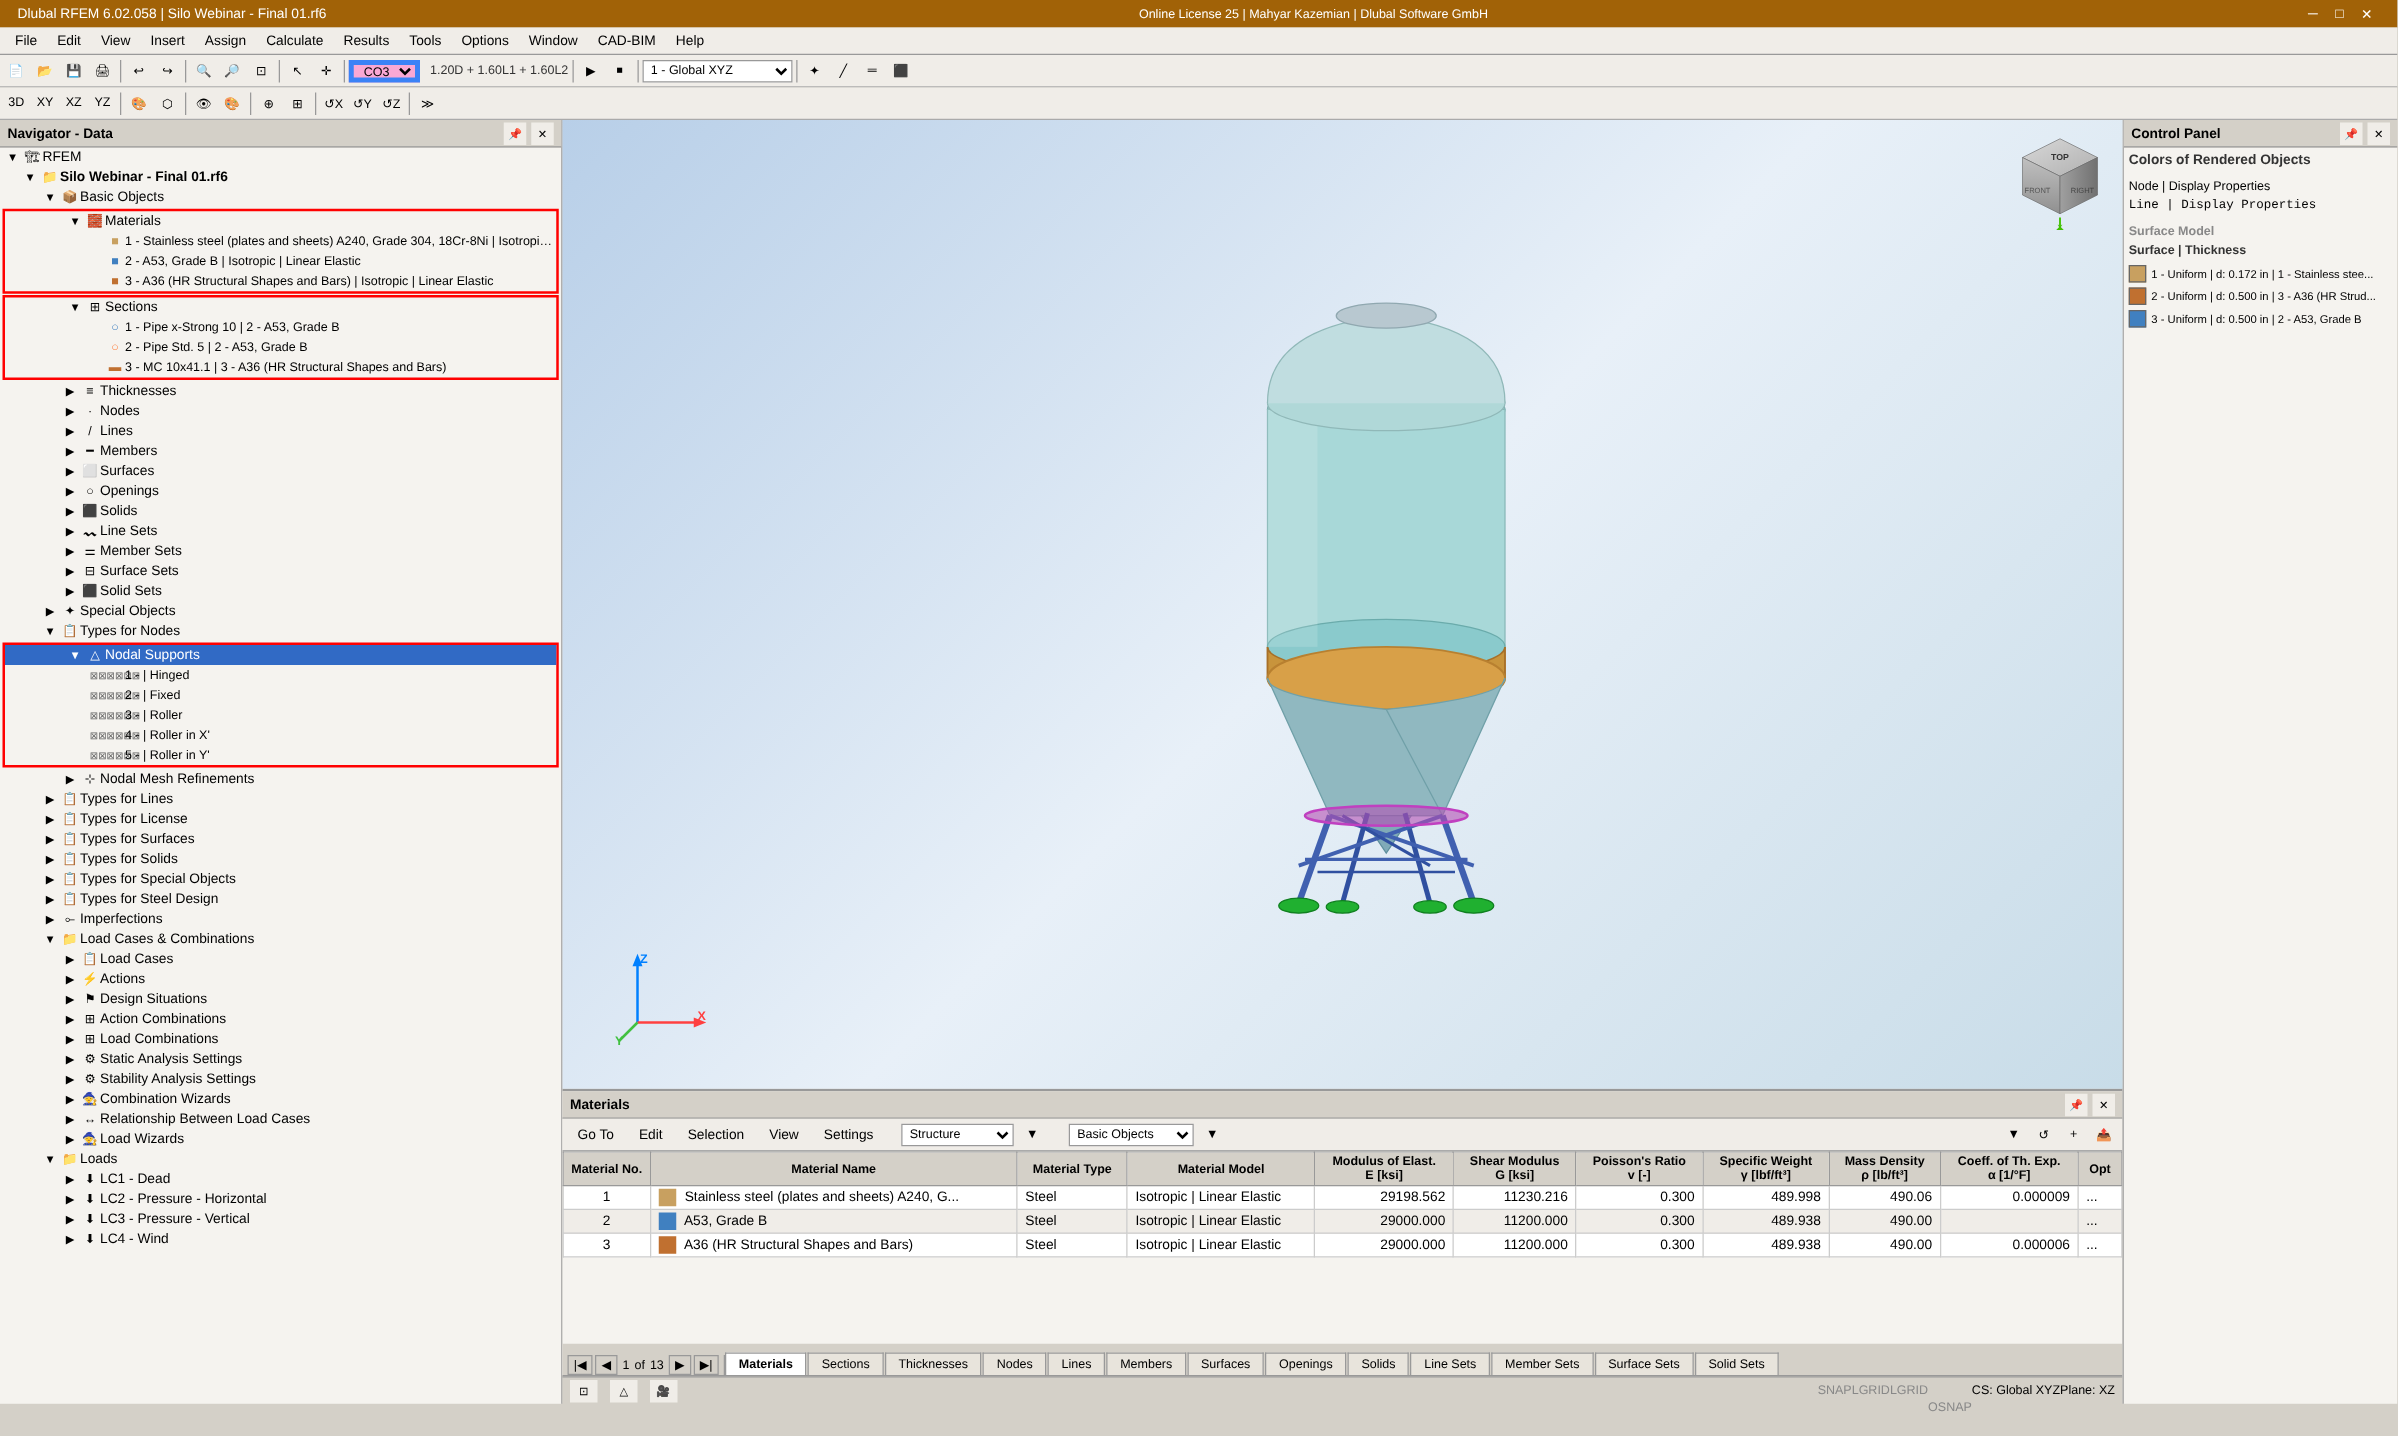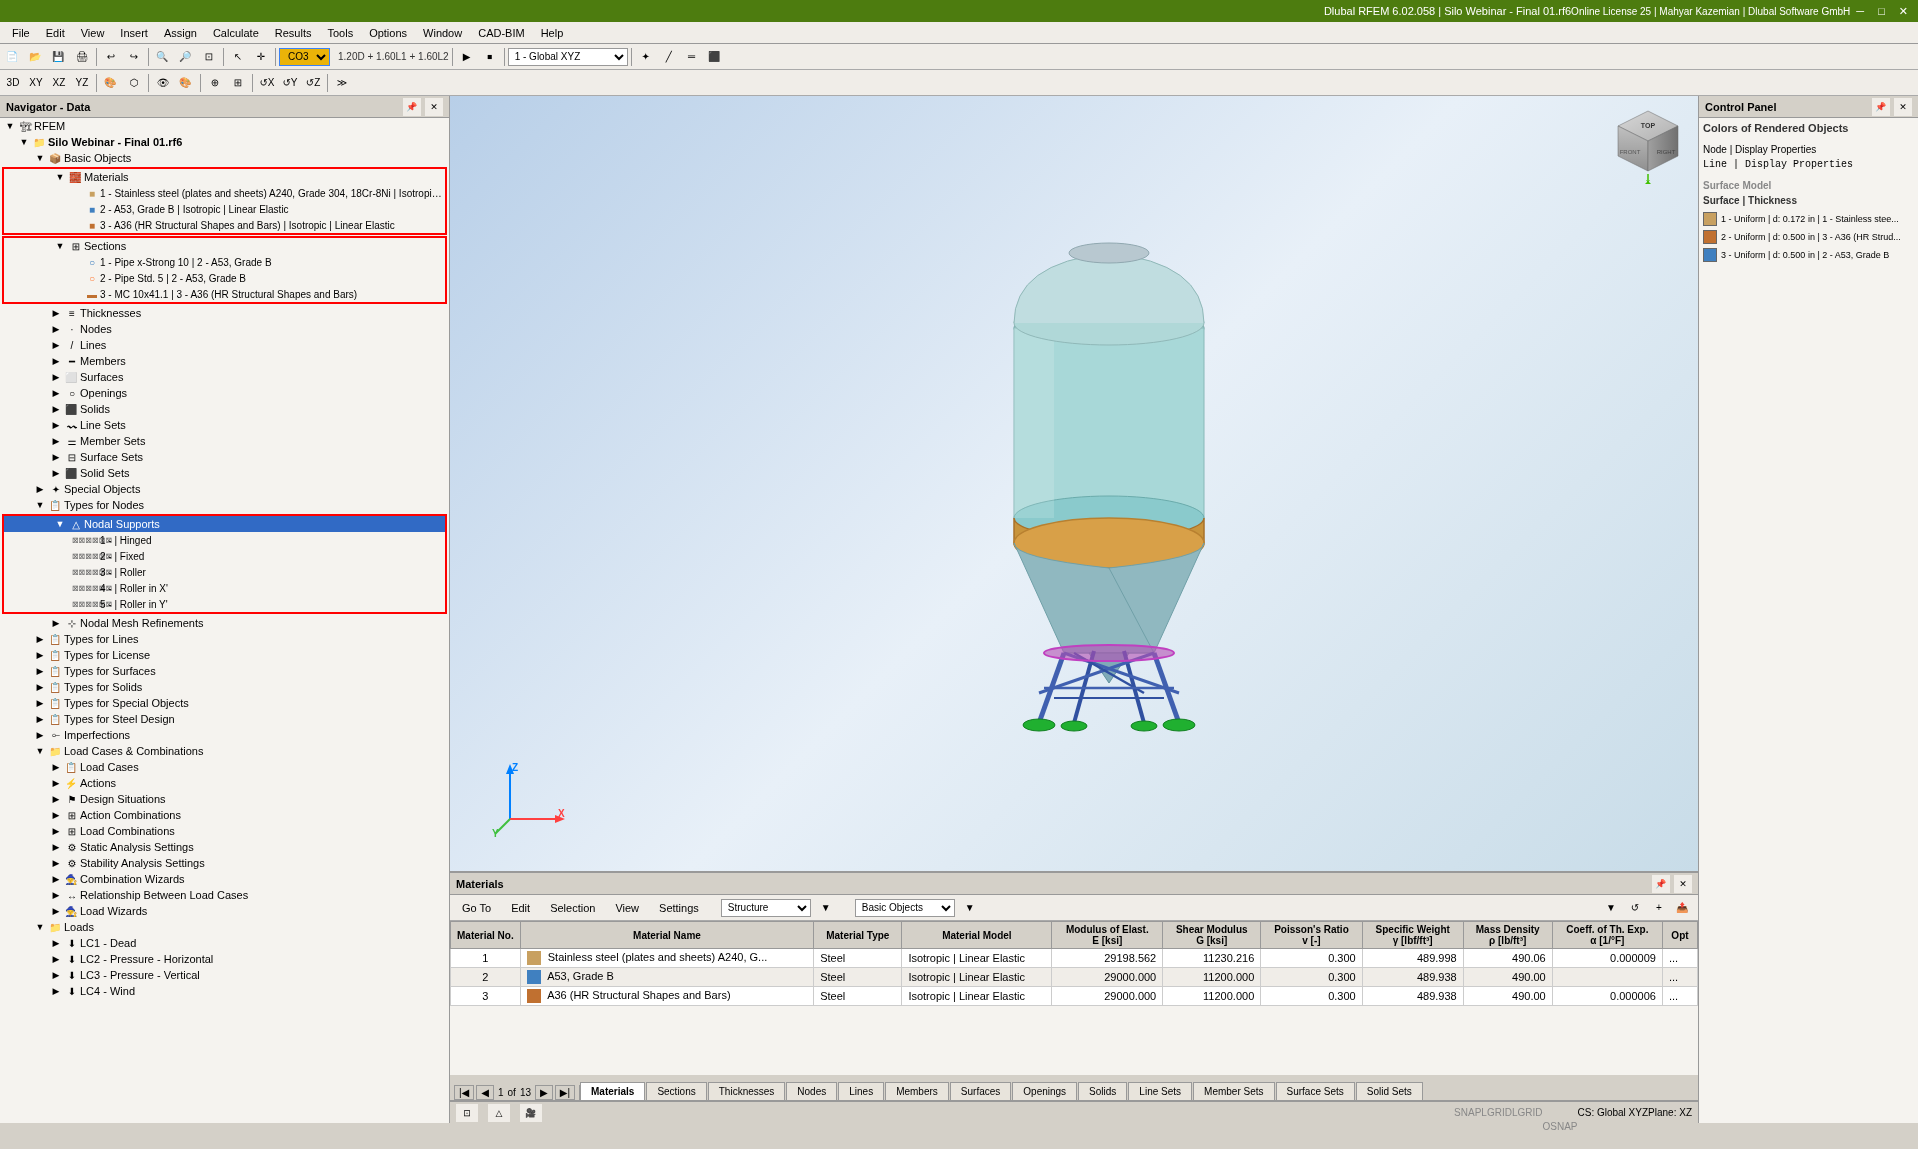"Dlubal RFEM 6.02.058 | Silo" #titlebar { background: #4d7c0f -> #a16207; justify-content: flex-end -> space-between; padding: 0 4px -> 0 14px }
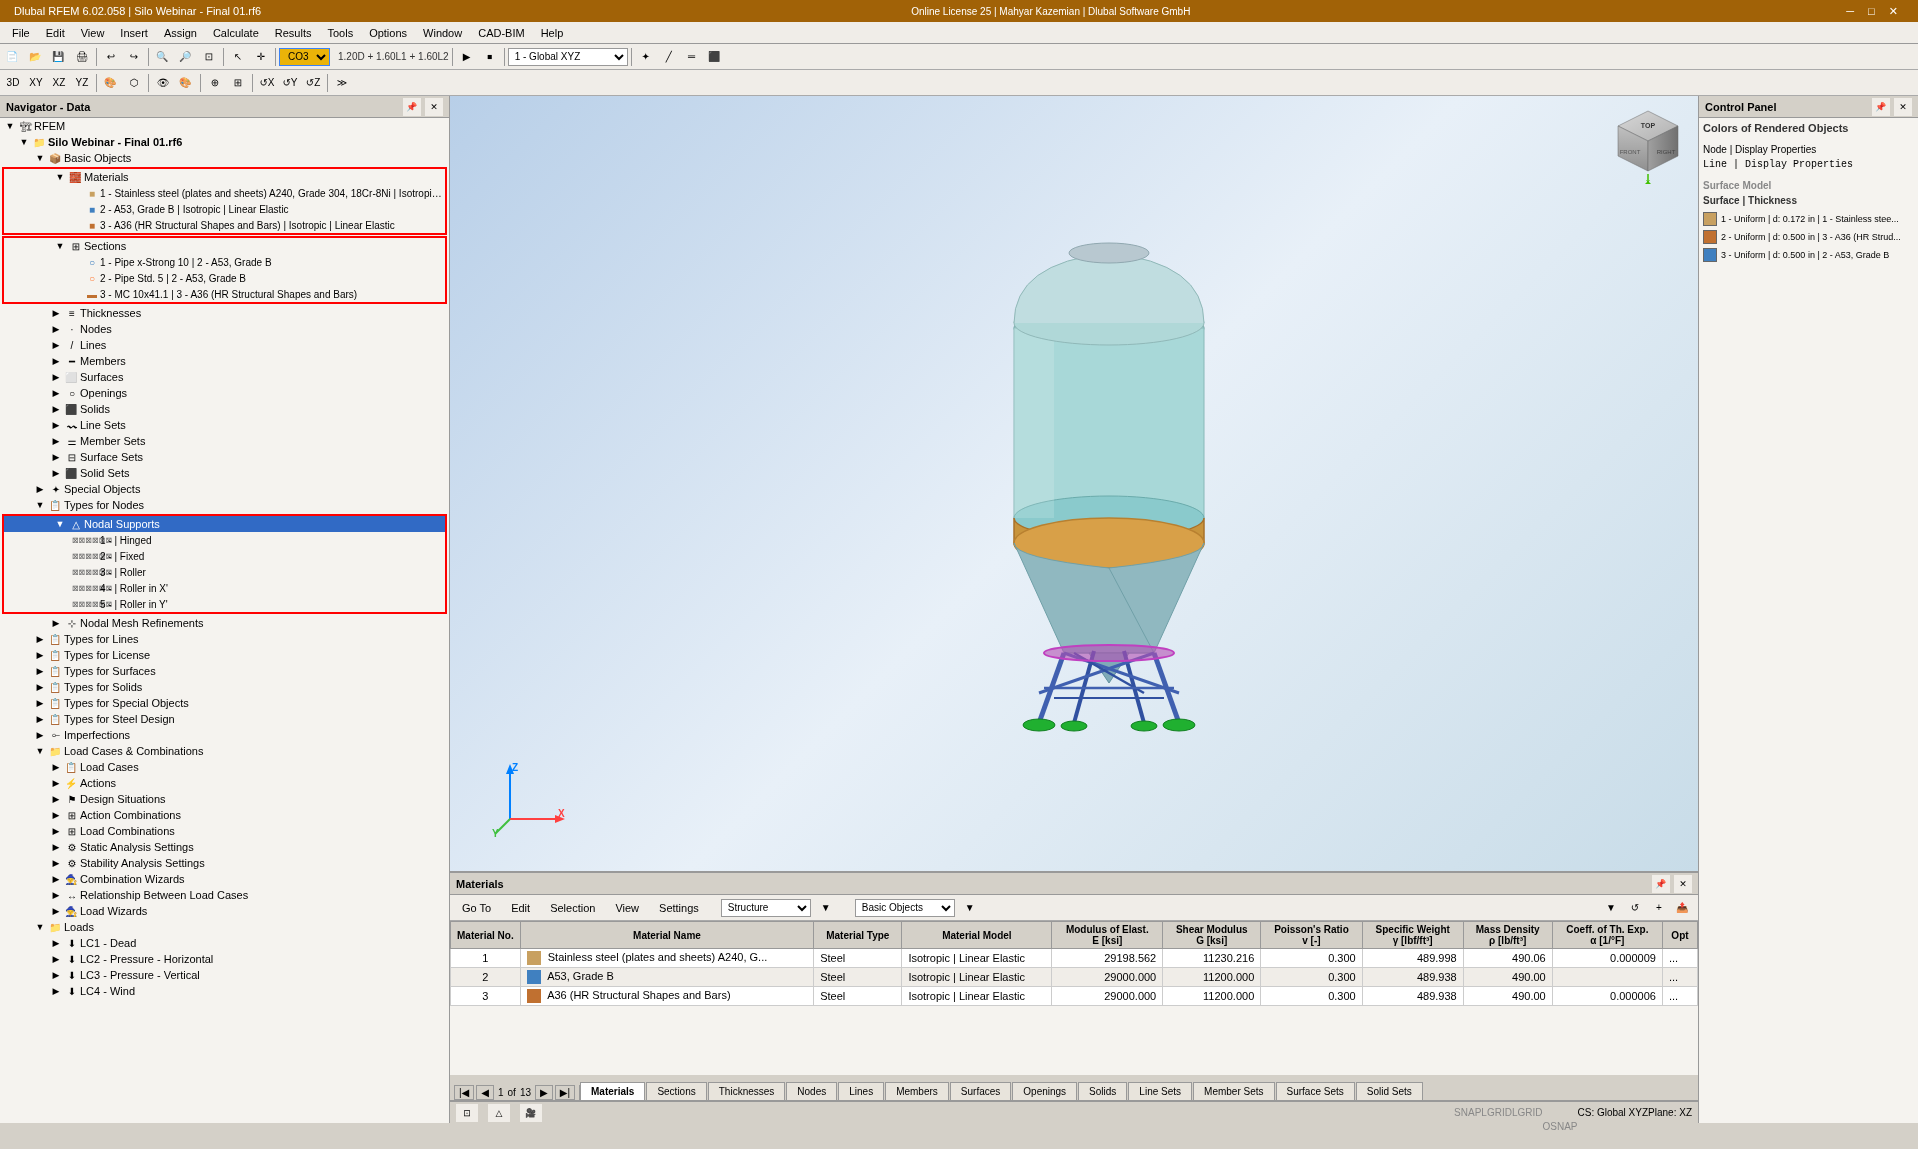"CO3" .lc-combo { background: #eab308 -> #f9a8d4; border: 1px solid #3b82f6 -> 4px solid #3b82f6 }
